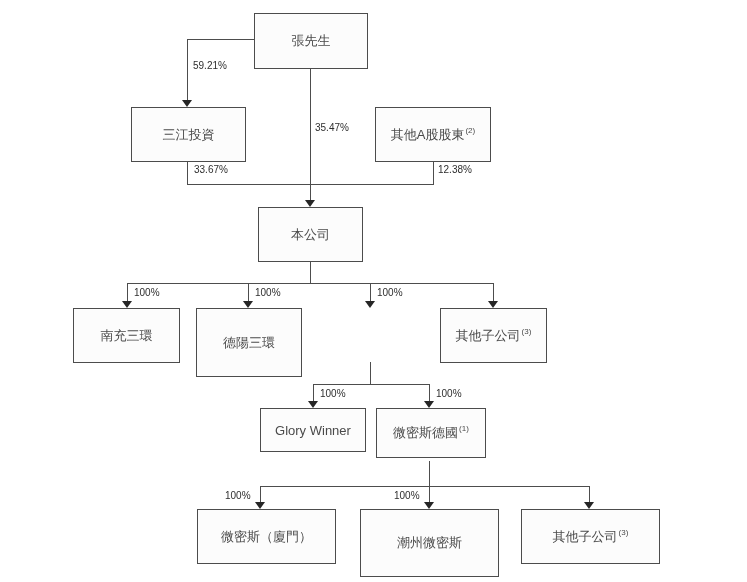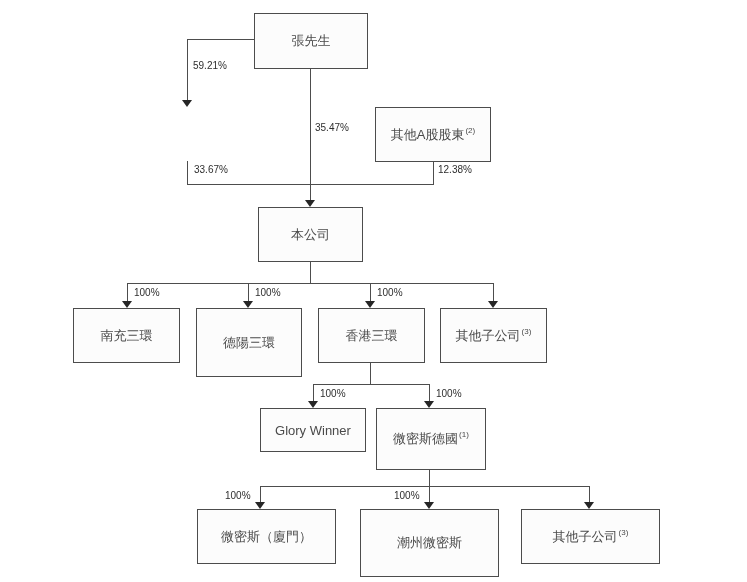"三江投資" div.node { html: none -> <div> <span>三江投資</span> </div> }
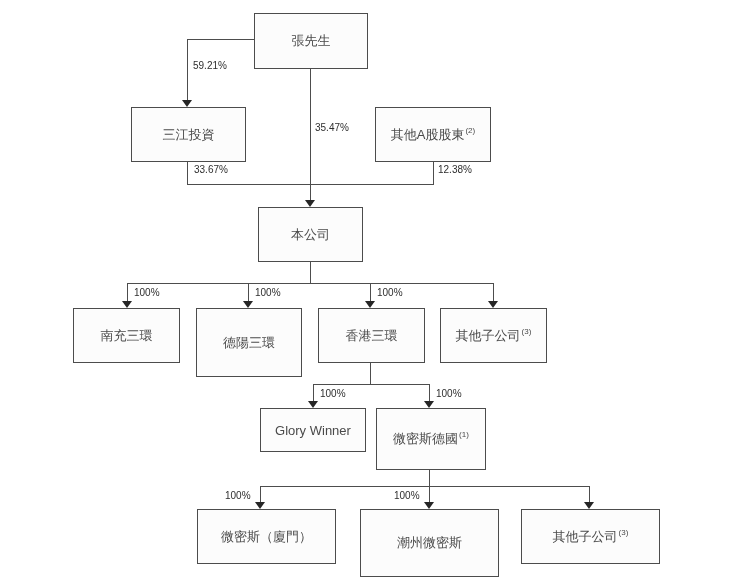"香港三環" div.node { html: <div> <span>香港三環</span> </div> -> none }
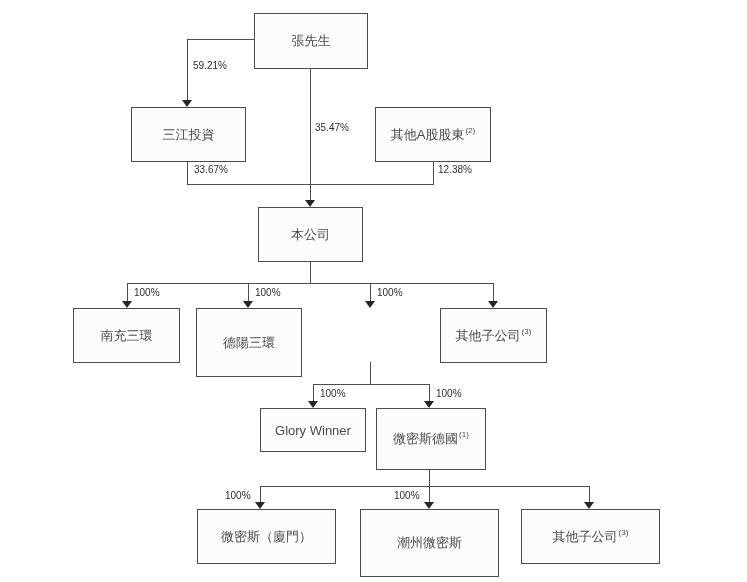"微密斯德國" div.node { height: 62px -> 50px }
